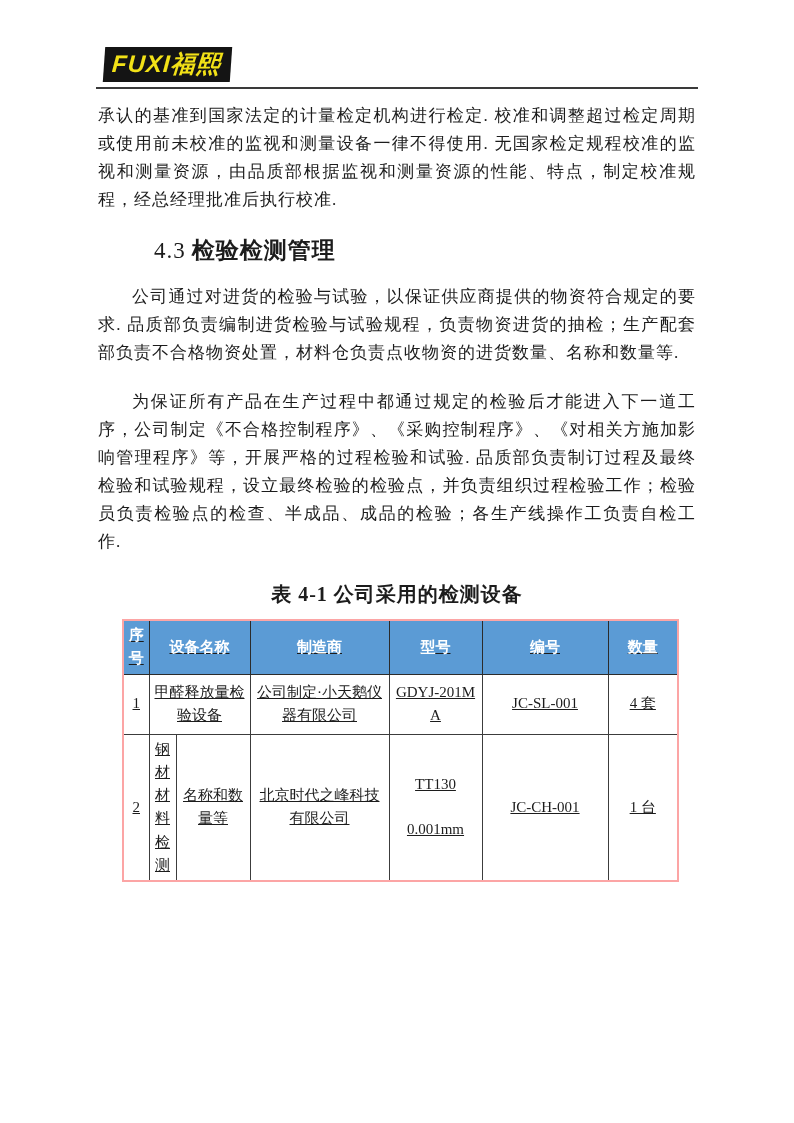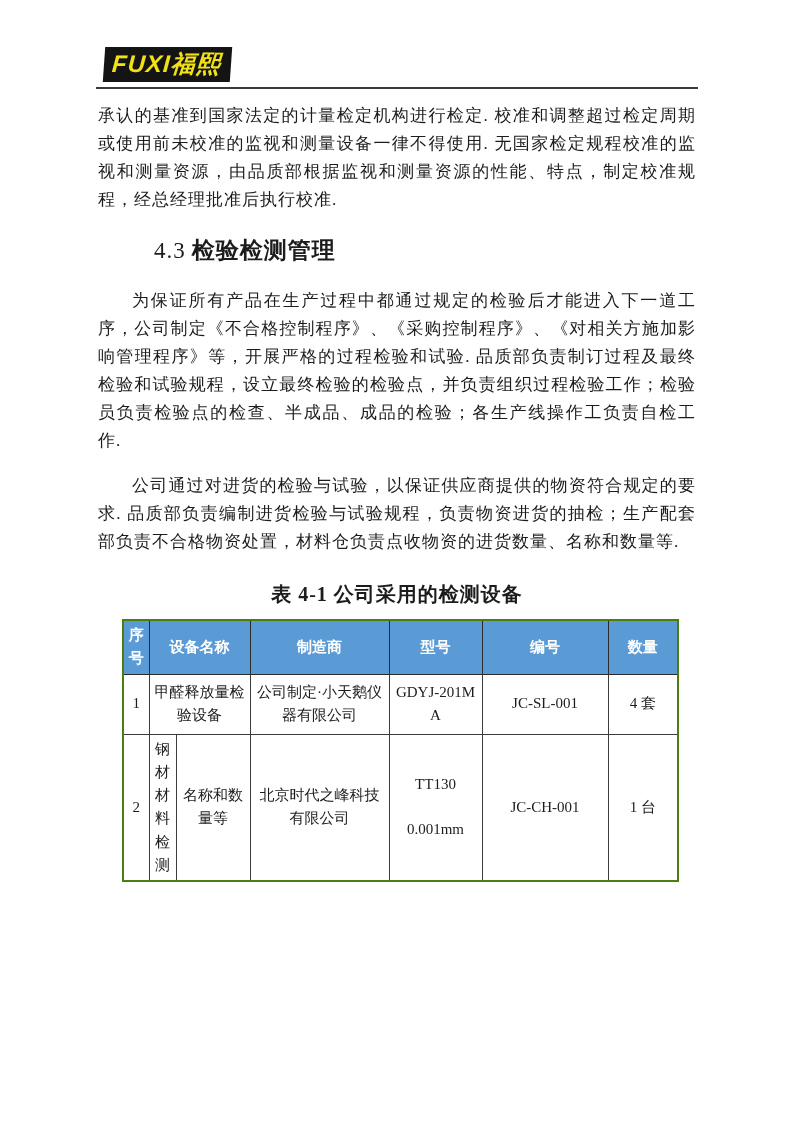"为保证所有产品在生产过程中都通过规定的检验后才能进入下一道工序，公司制定《不合格" p.body-par { order: before "公司通过对进货的检验与试验，以保证供应商提供的物资符合规定的要求." -> after "公司通过对进货的检验与试验，以保证供应商提供的物资符合规定的要求." }
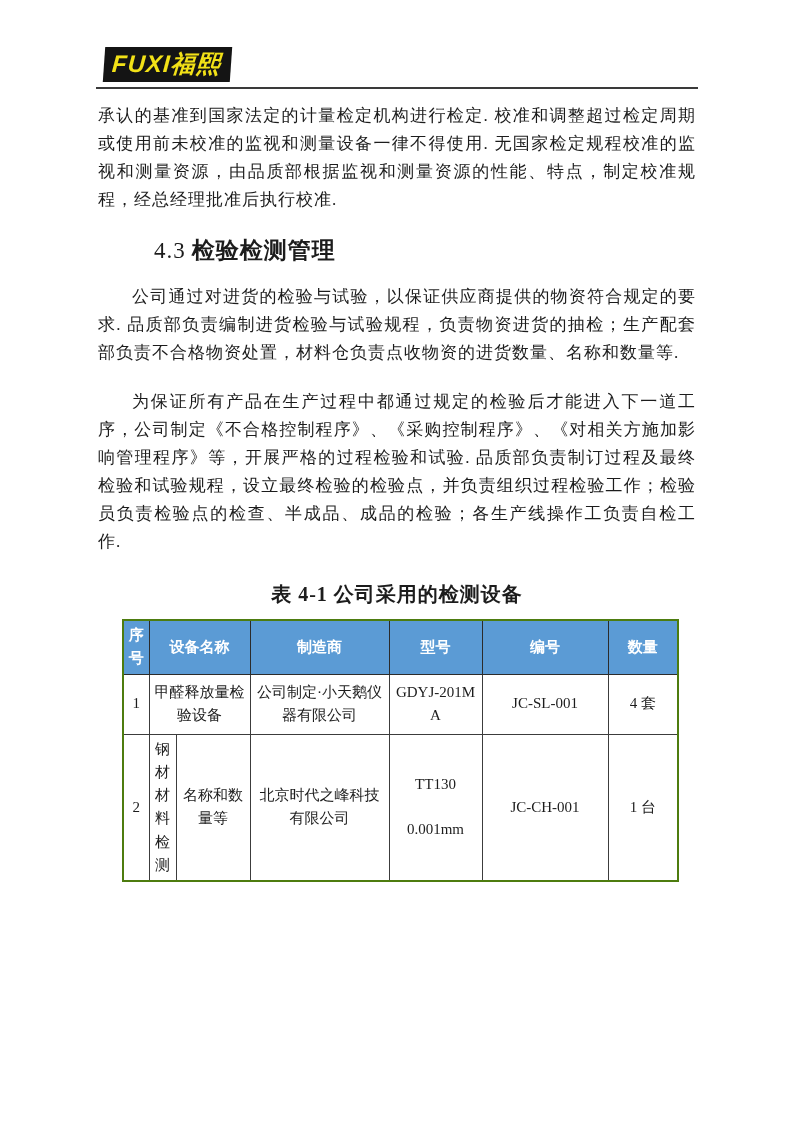"序号" table.equip { border: 2px solid #4d7c0f -> 2px solid #fca5a5; text-decoration: none -> underline }
